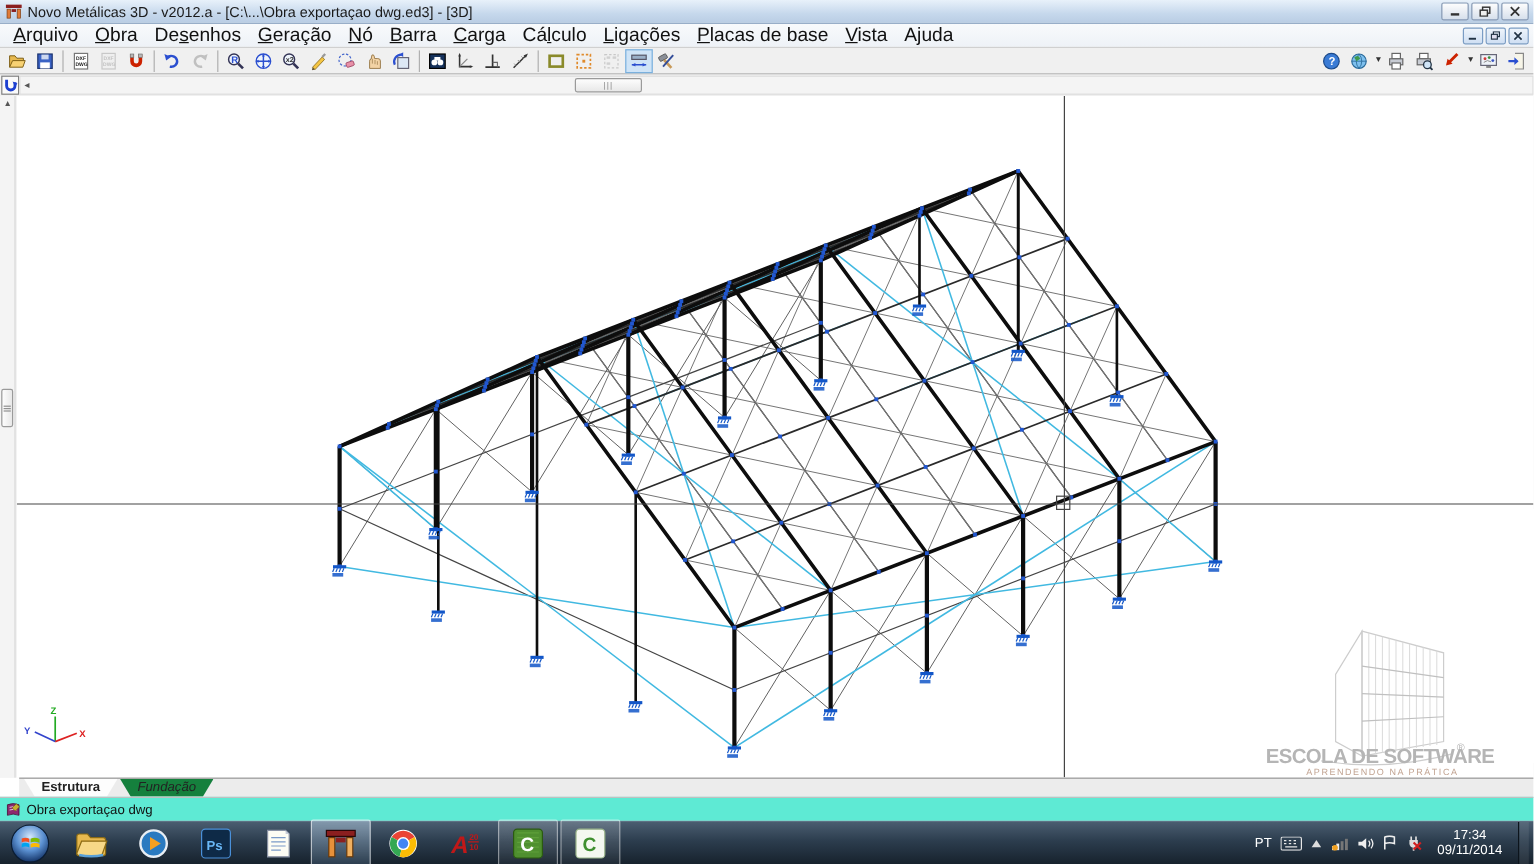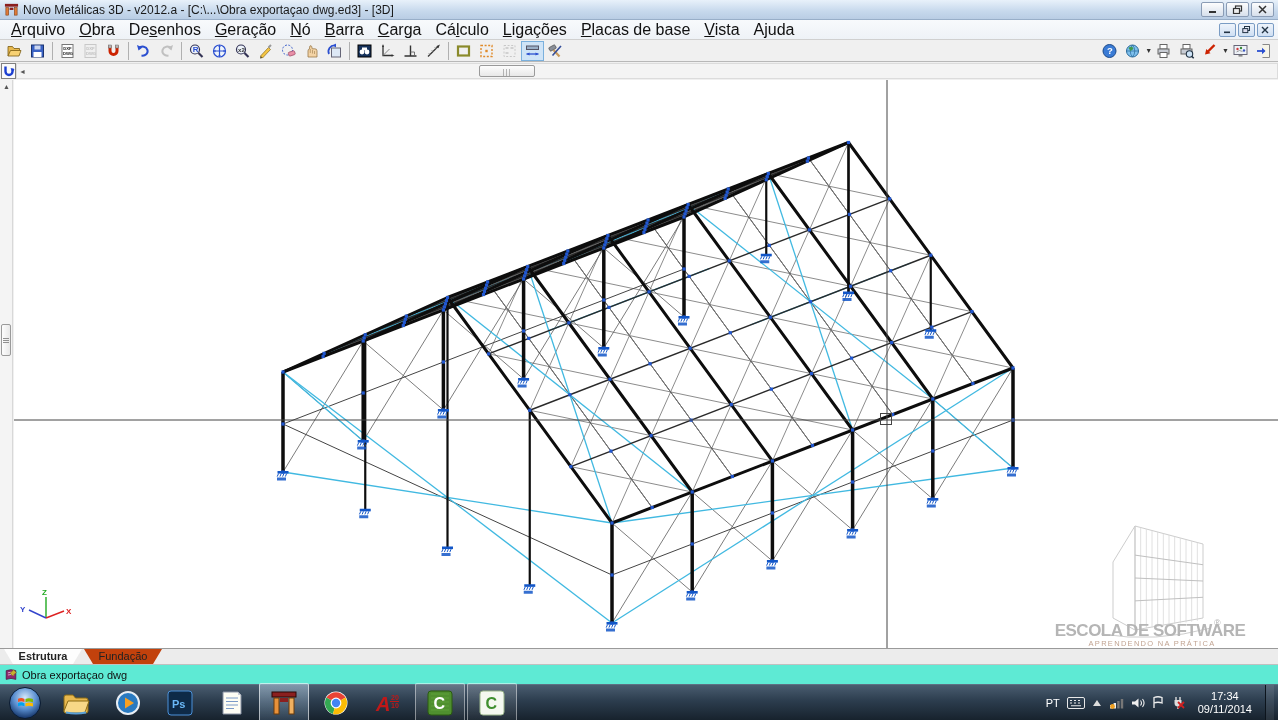"Estrutura" #tabsrow { margin-left: none -> 16px }
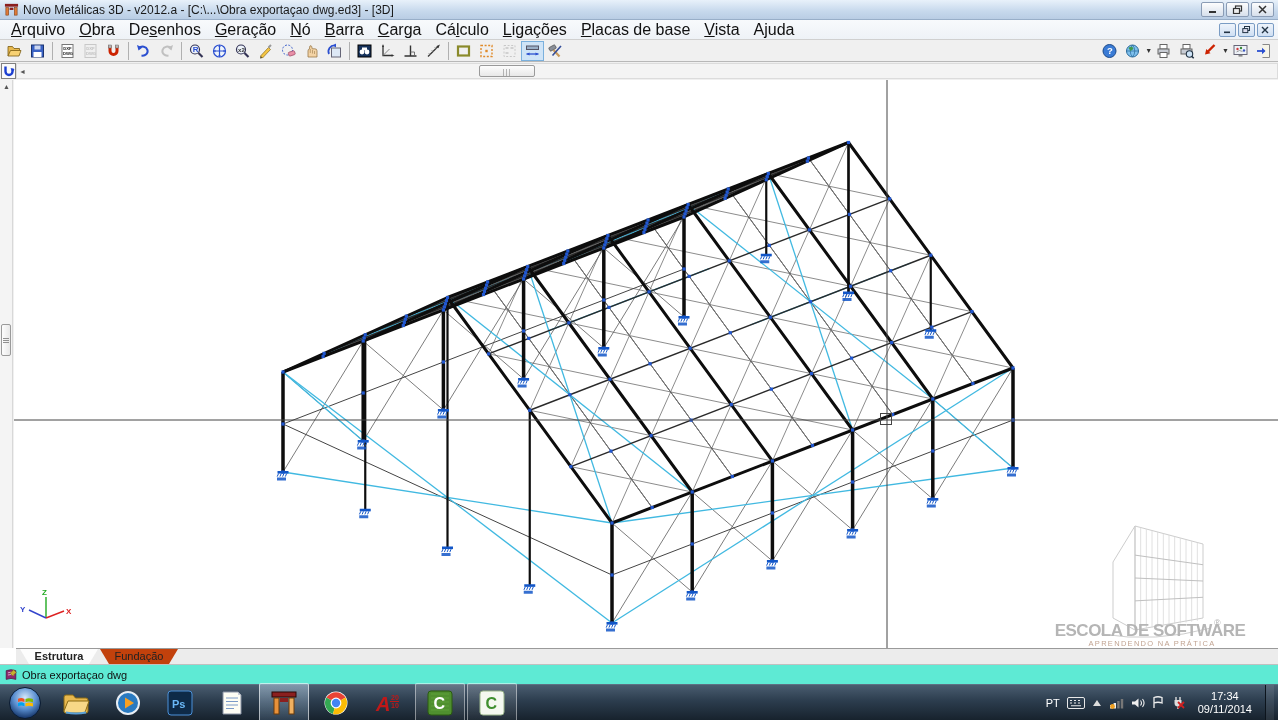"Fundação" .tab.inactive { background: #c2410c -> #15803d; font-style: none -> italic }
